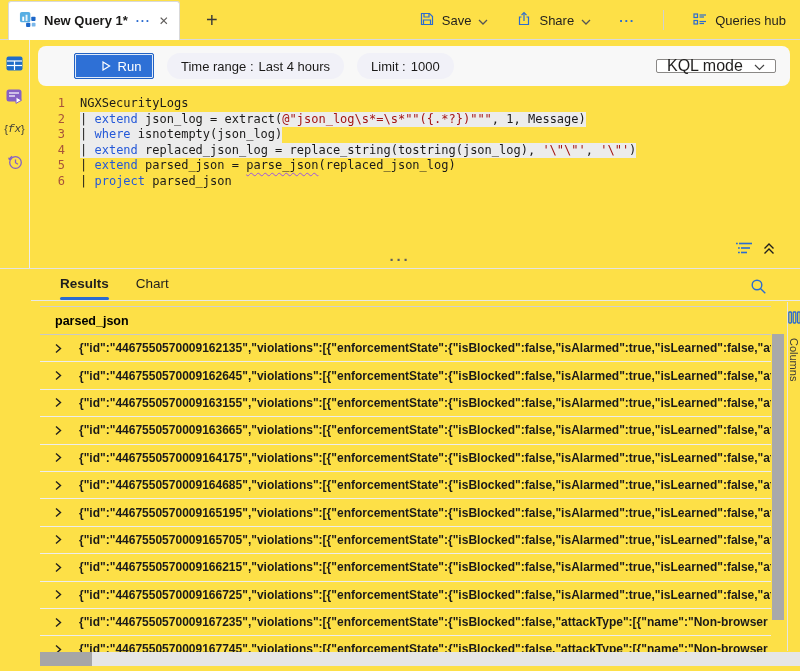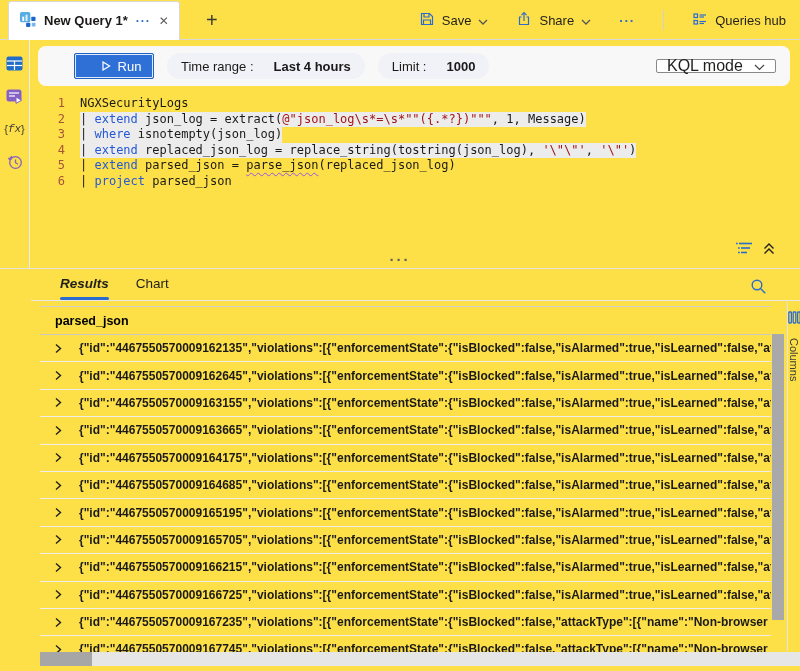"Last 4 hours" .pill b { font-weight: 700 -> 400; margin-left: 15px -> none }
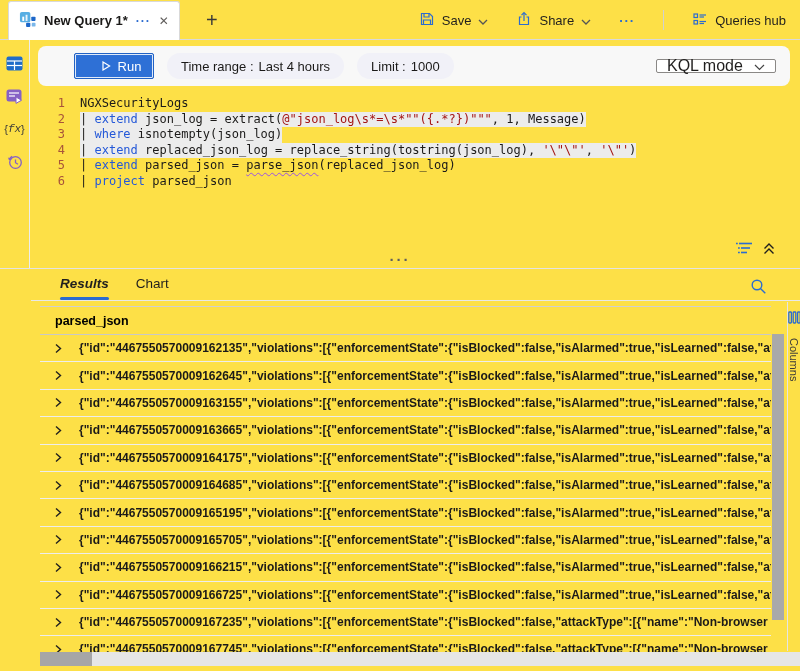"Results" .rtab.active { font-style: italic -> none }
